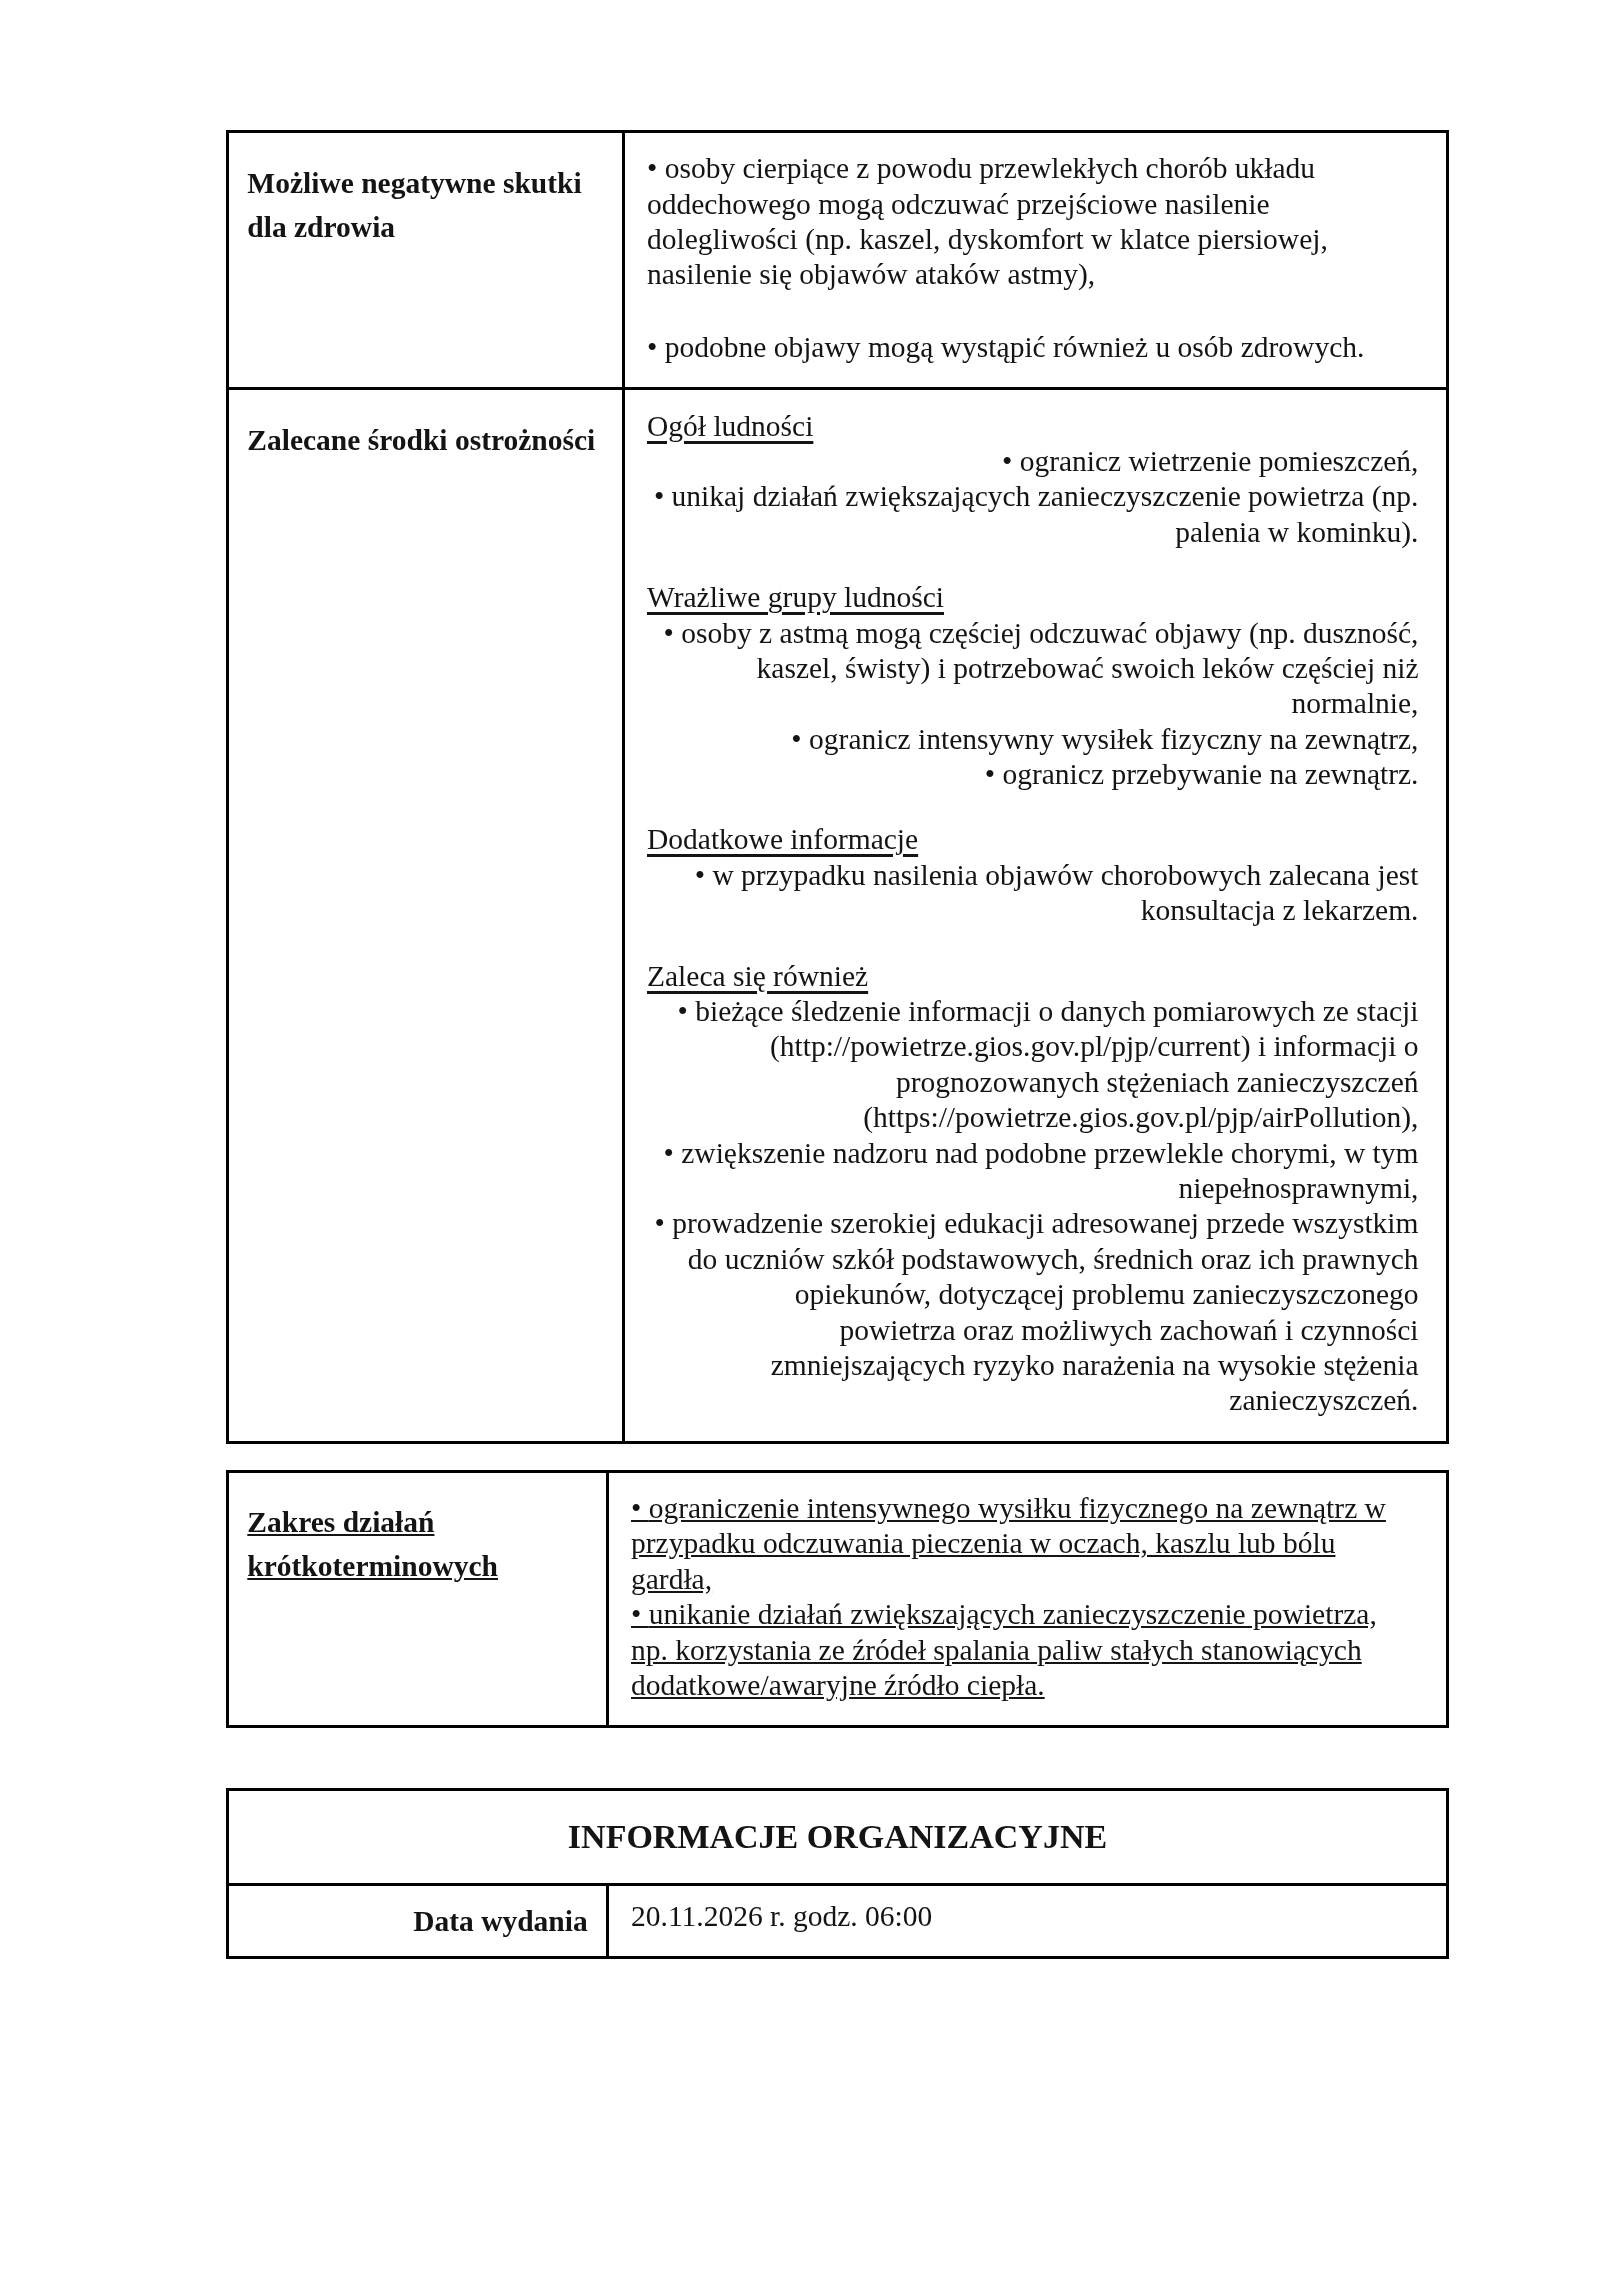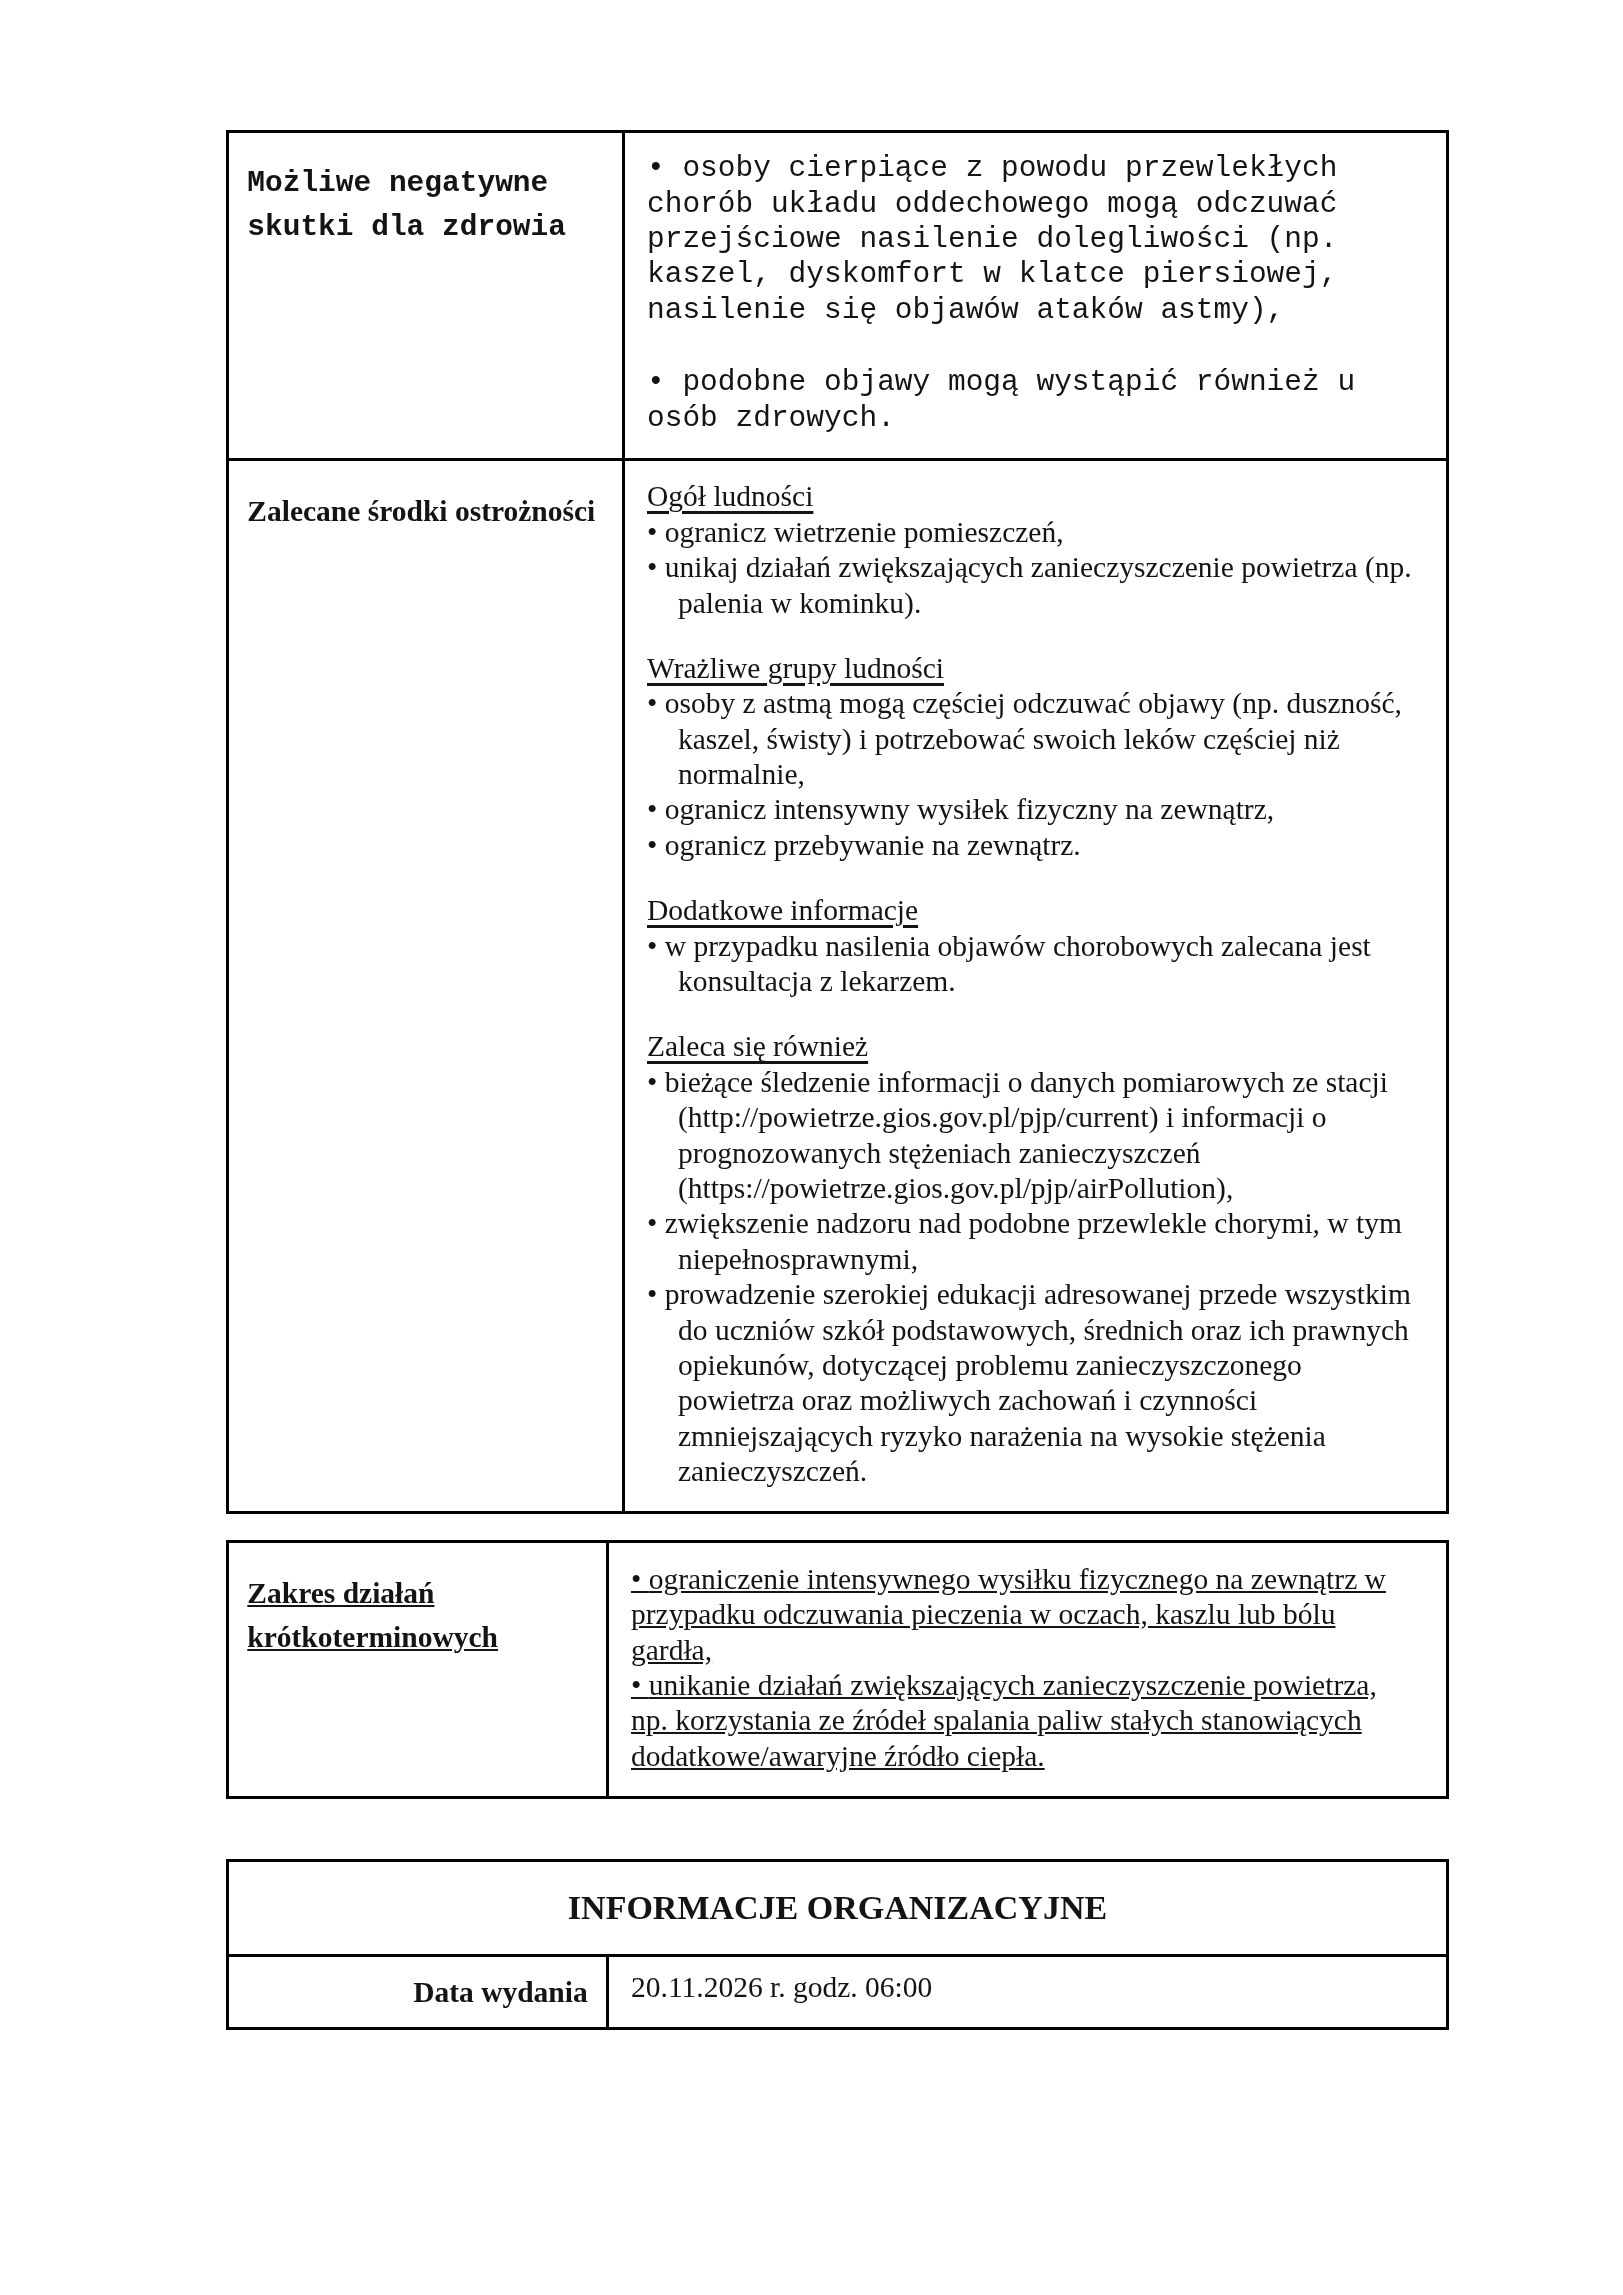"Możliwe negatywne skutki dla zdrowia" .r1 td { font-family: Liberation Mono, monospace -> none }
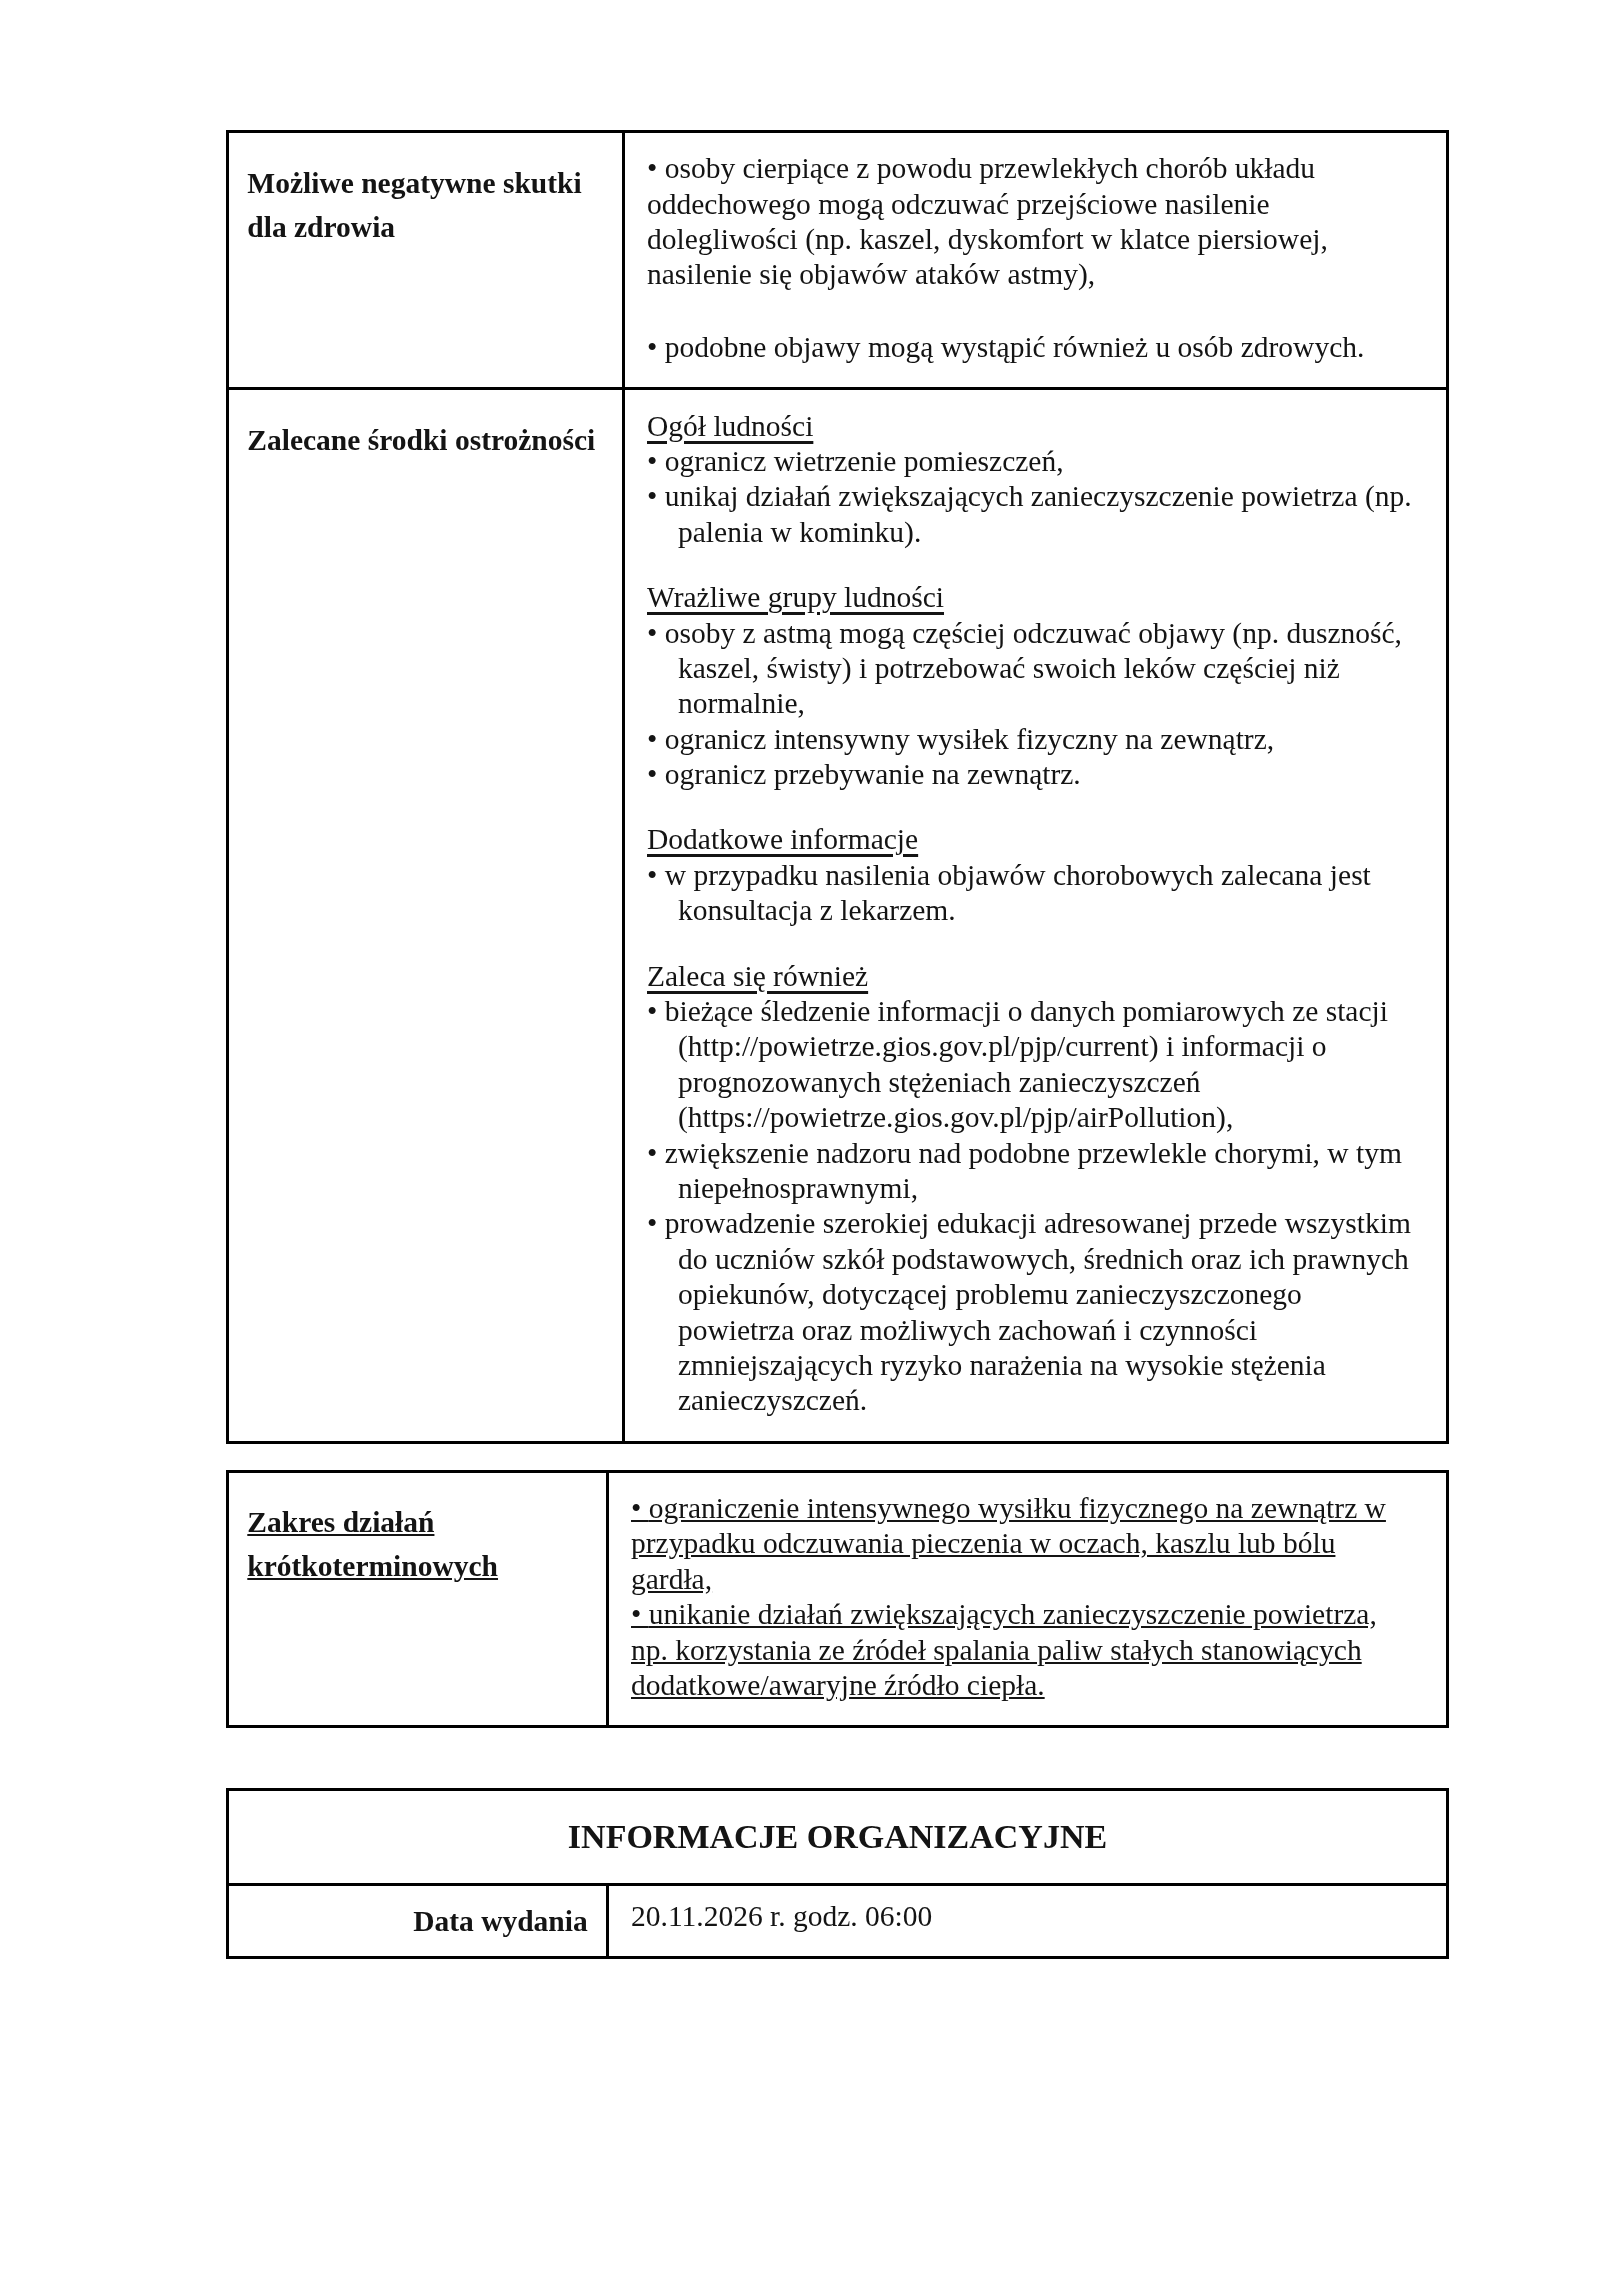"ogranicz wietrzenie pomieszczeń," ul.hang li { text-align: none -> right }
